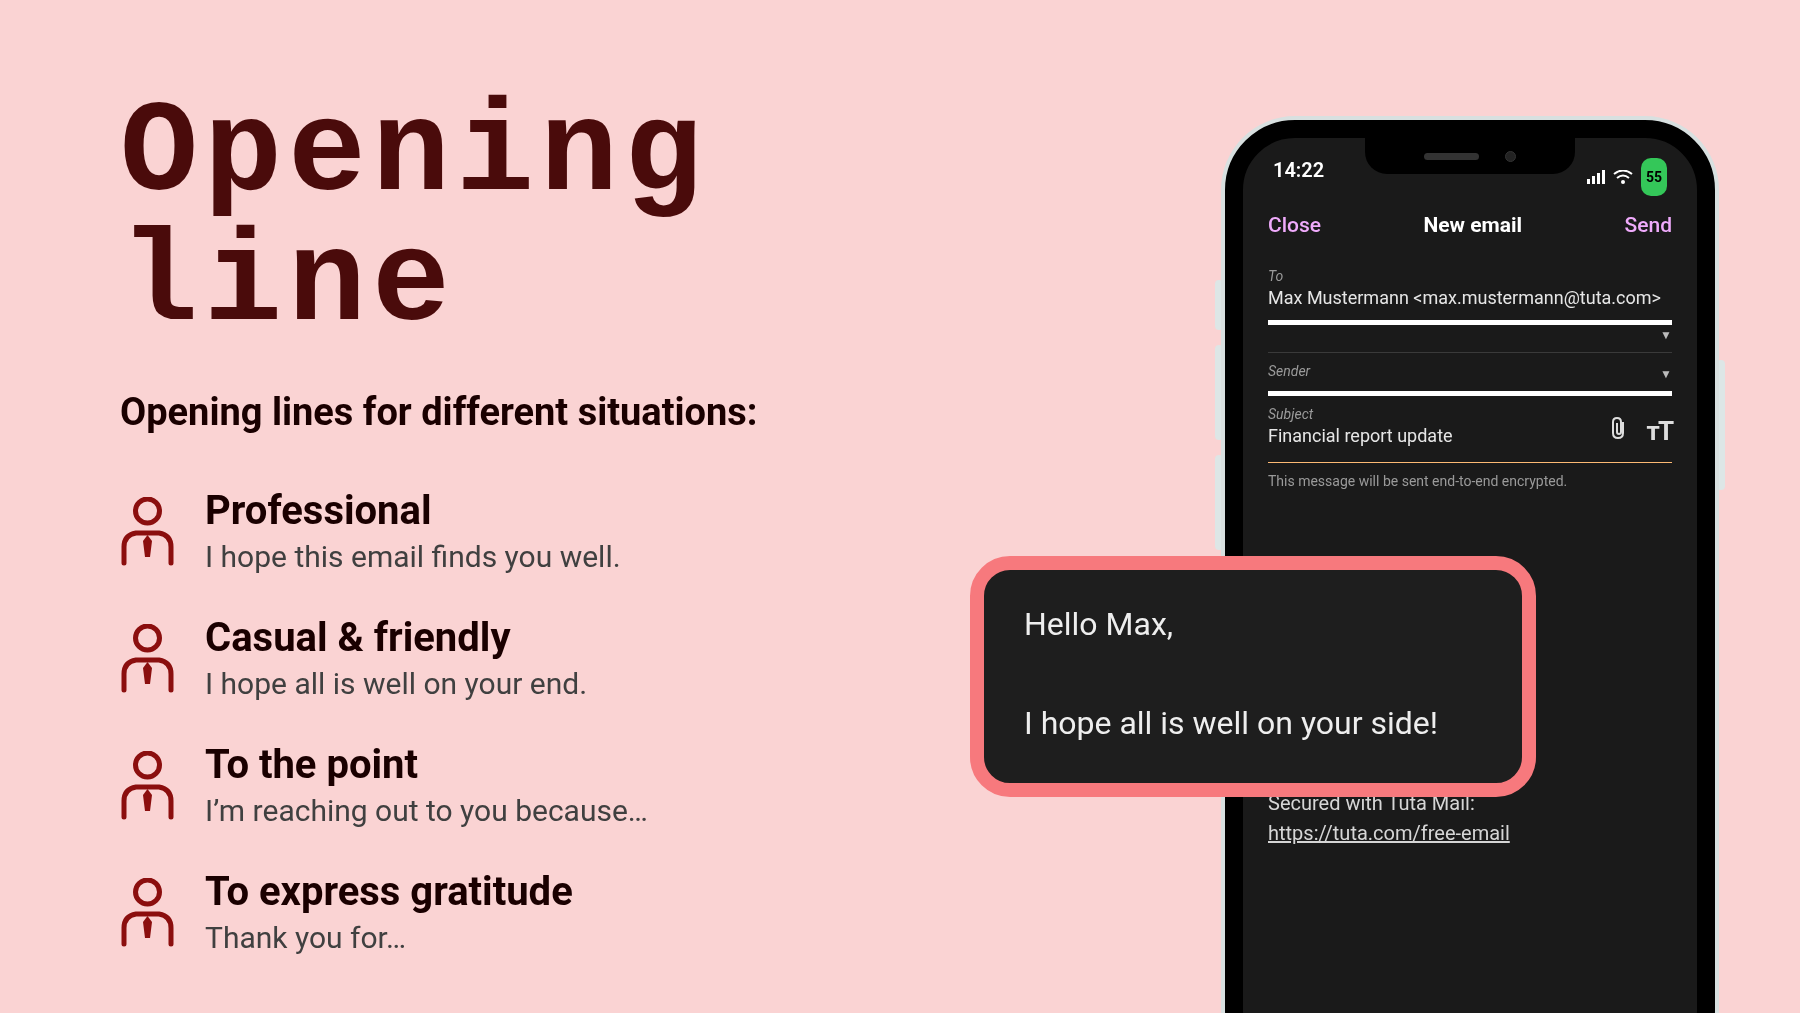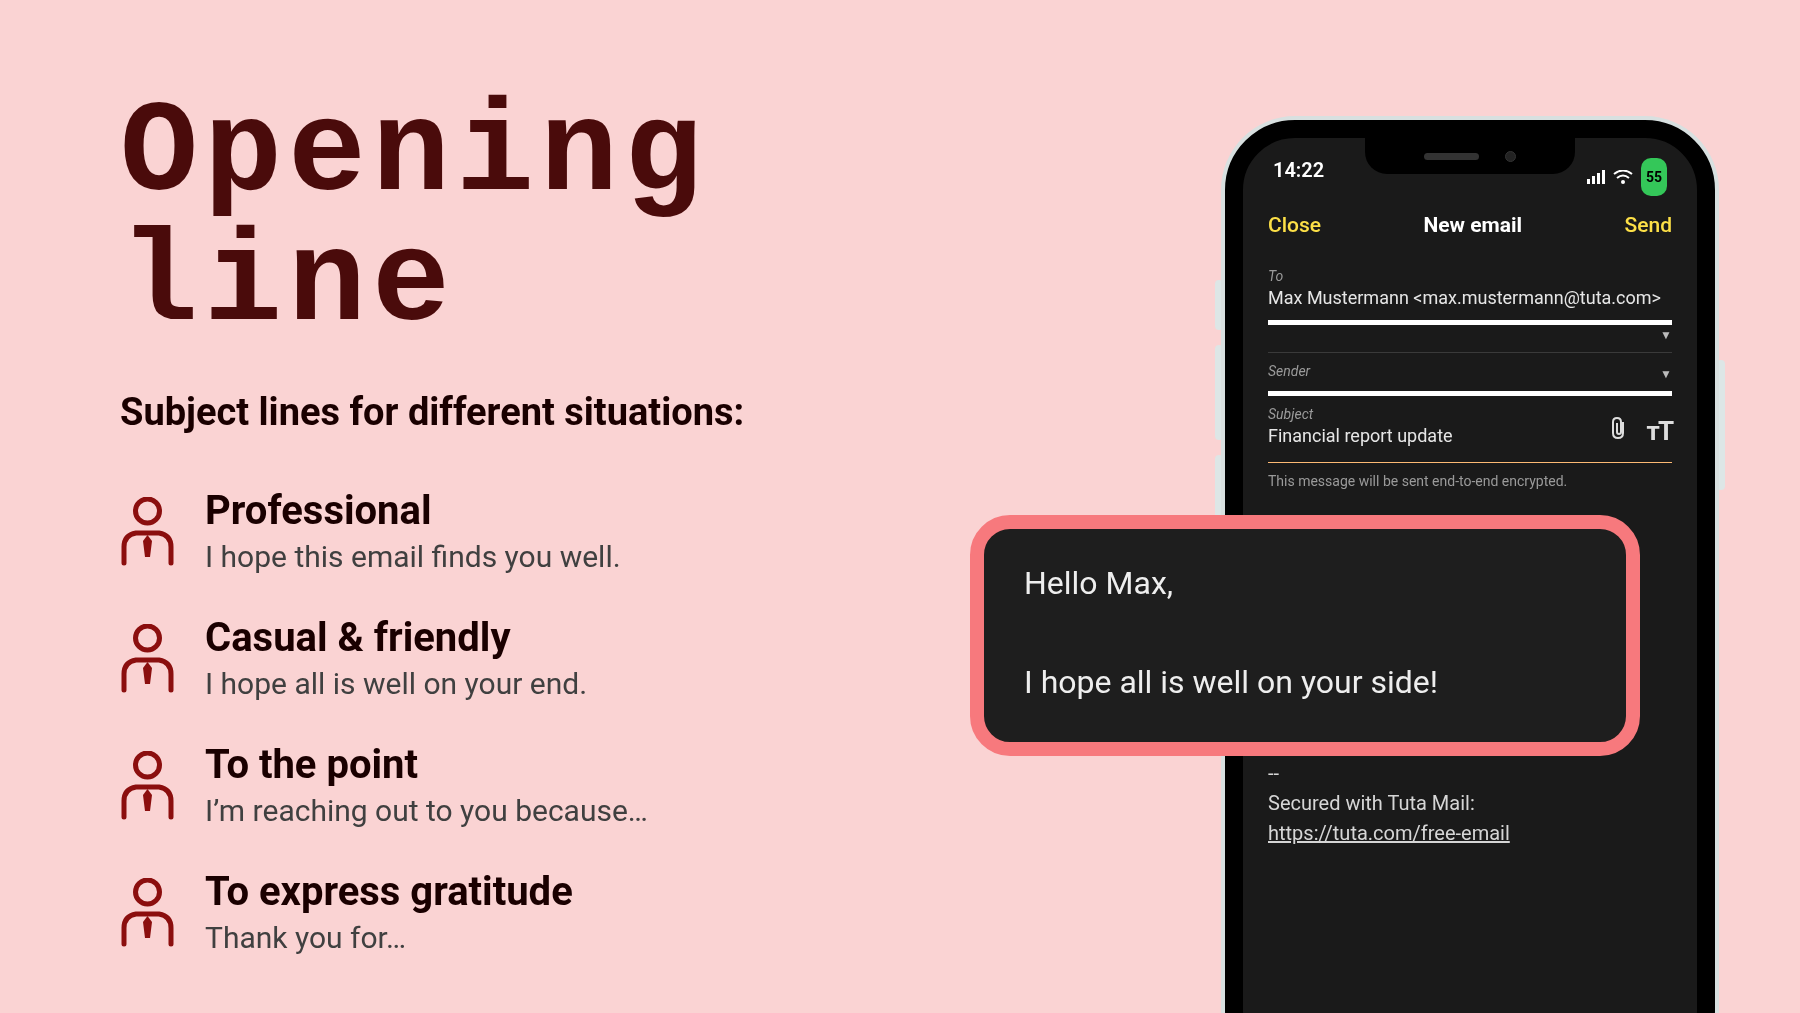"Close" .nav-left, .nav-right { color: #fde047 -> #f0abfc }
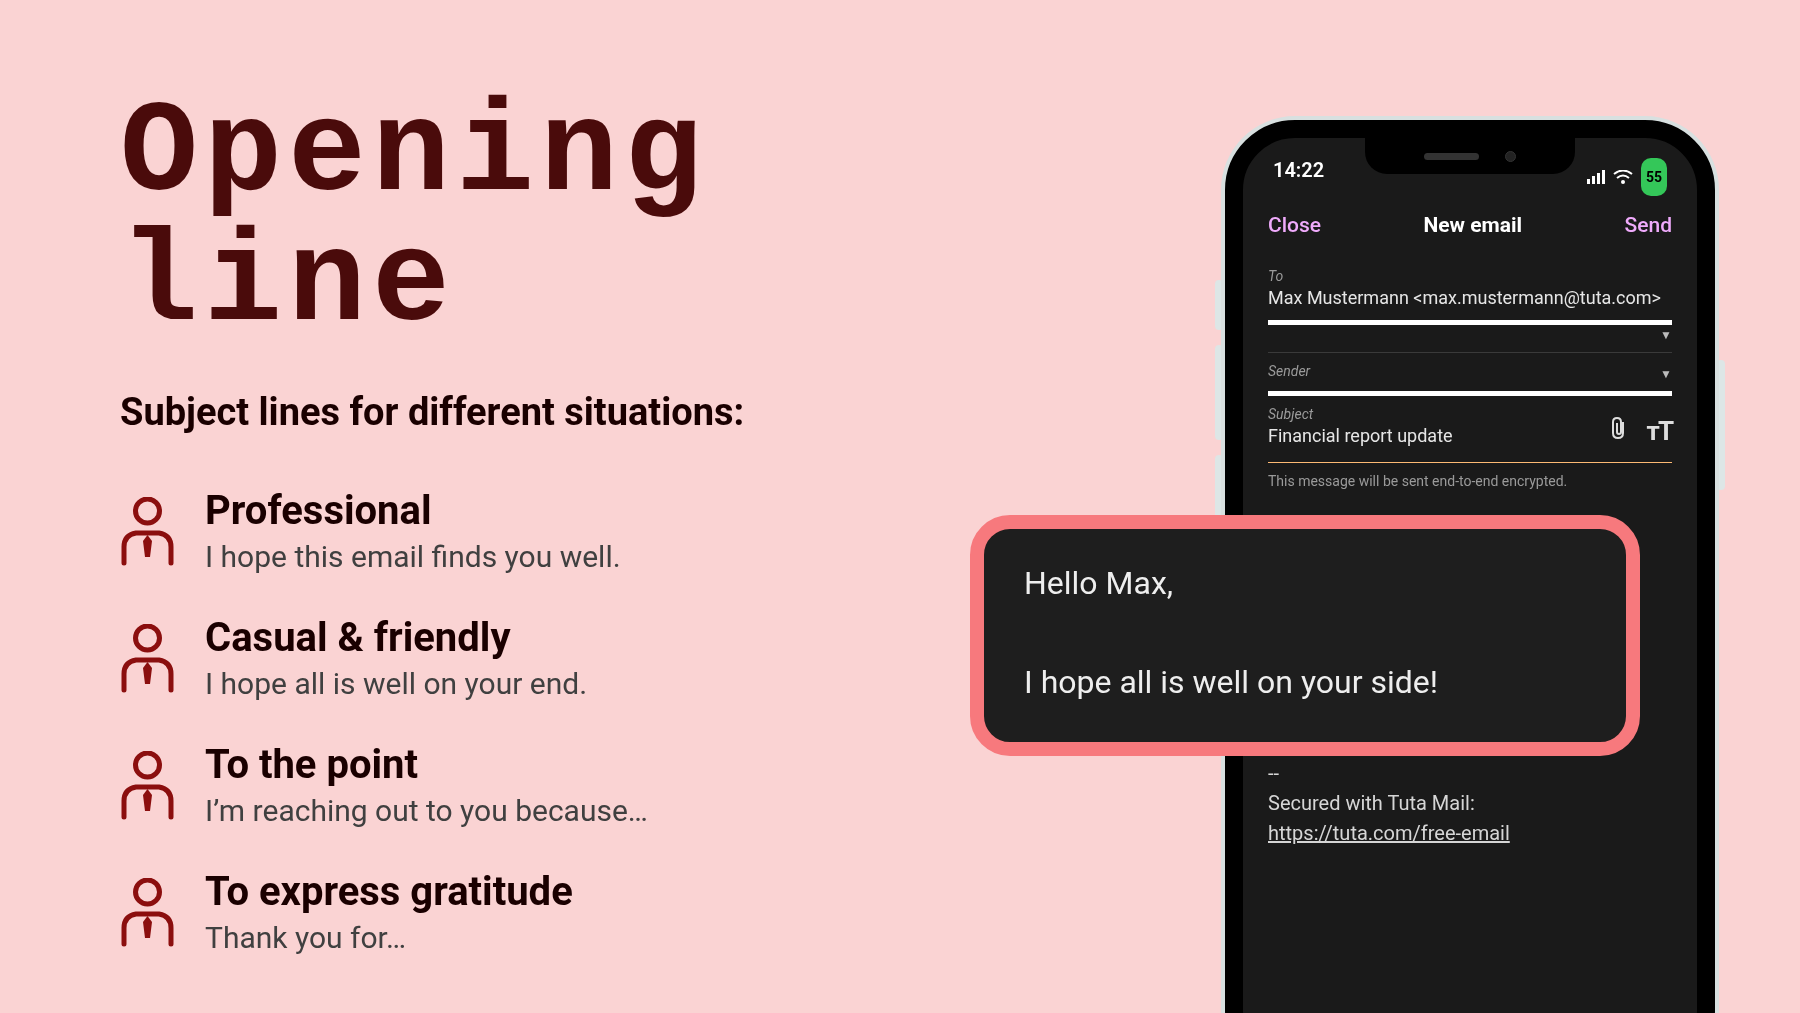"Subject lines for different situations:" div.subtitle { text: Subject -> Opening }
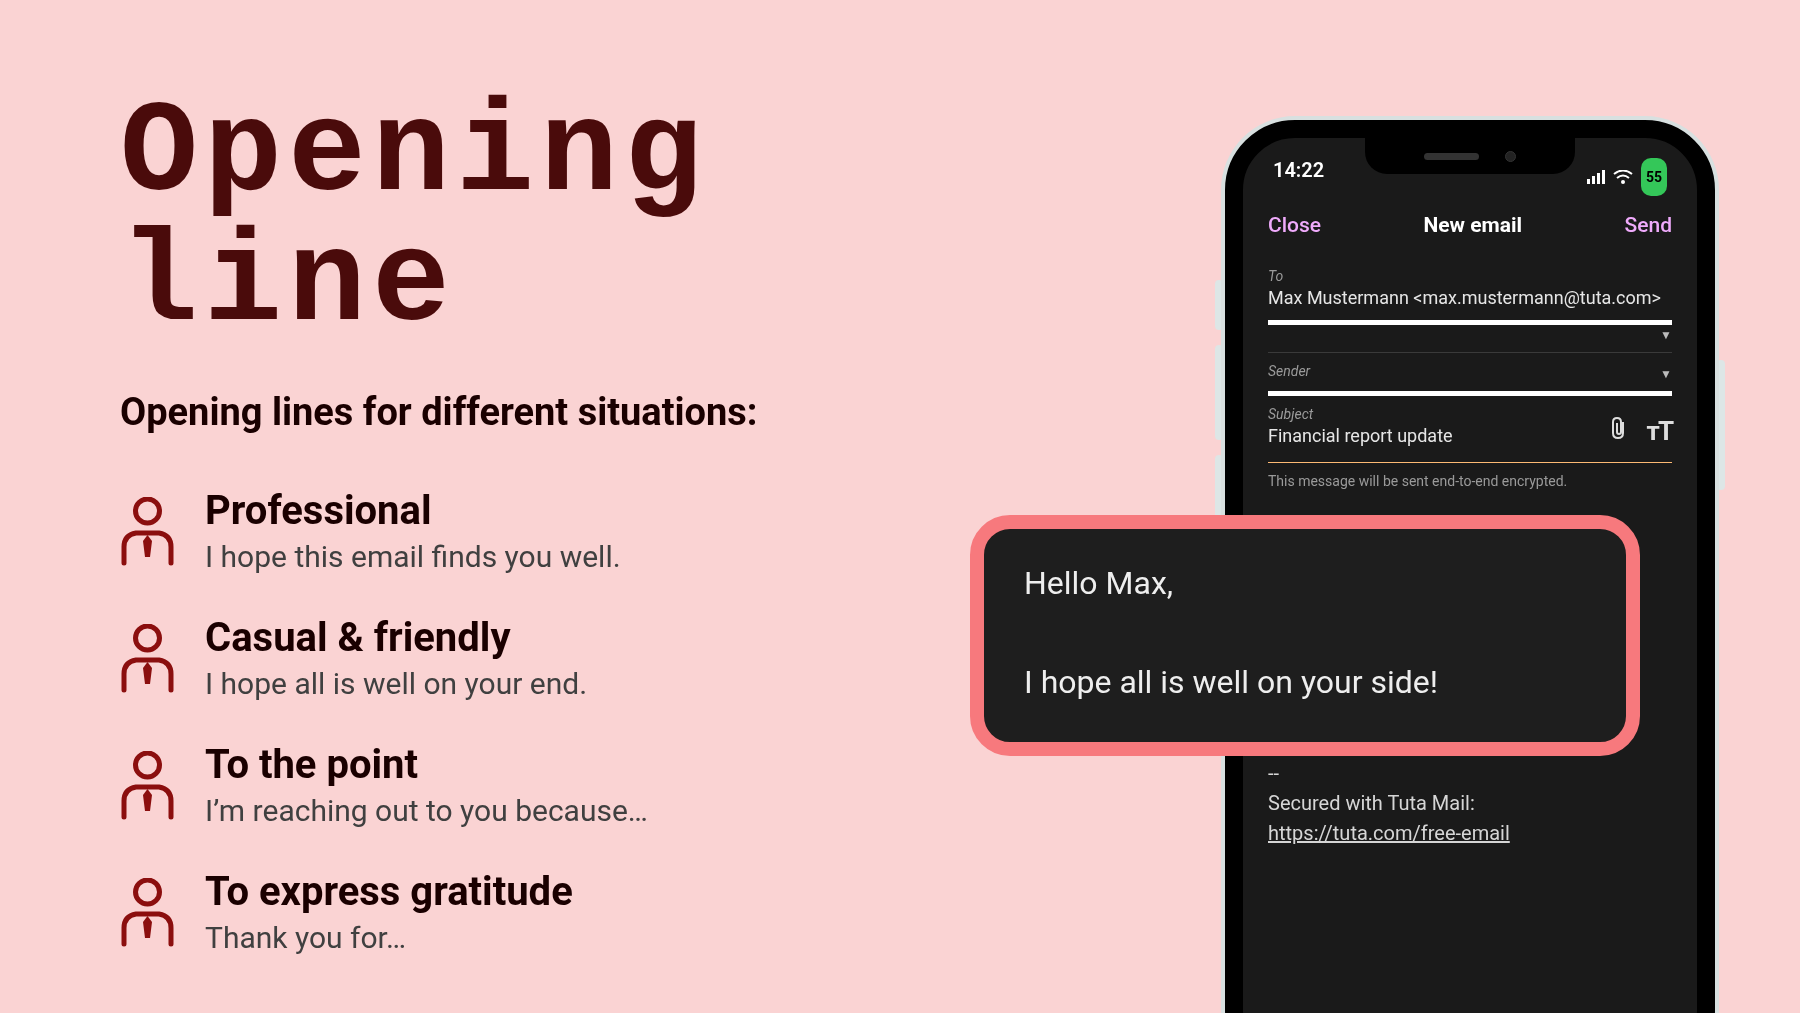"Hello Max," .callout { top: 515px -> 556px; width: 670px -> 566px }
